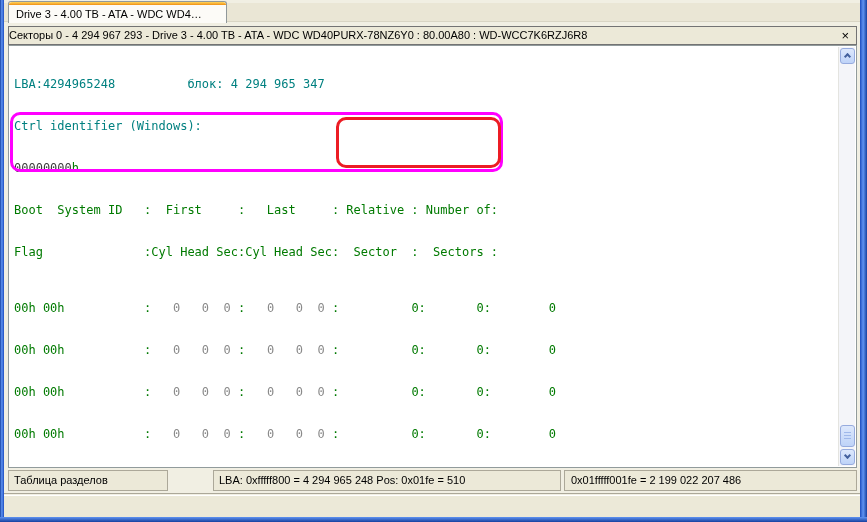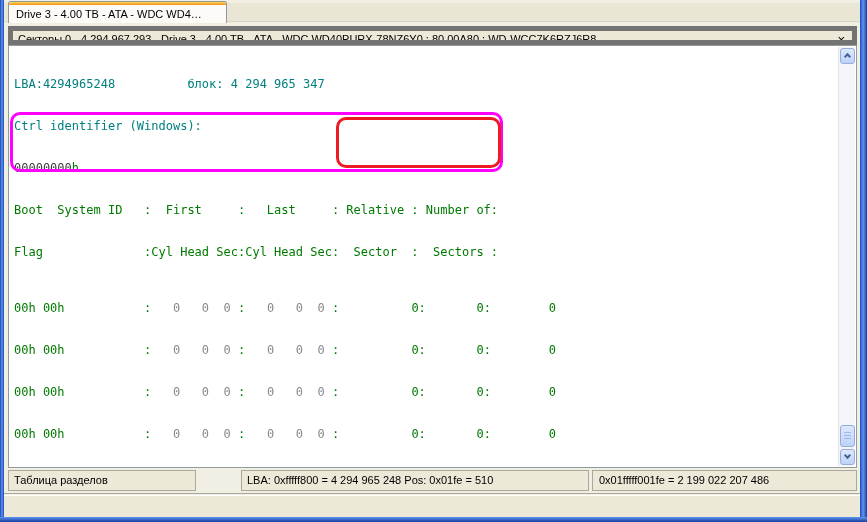"Секторы 0 - 4 294" .headerbar { border: 5px solid #737373 -> 1px solid #737373; padding-left: 5px -> none }
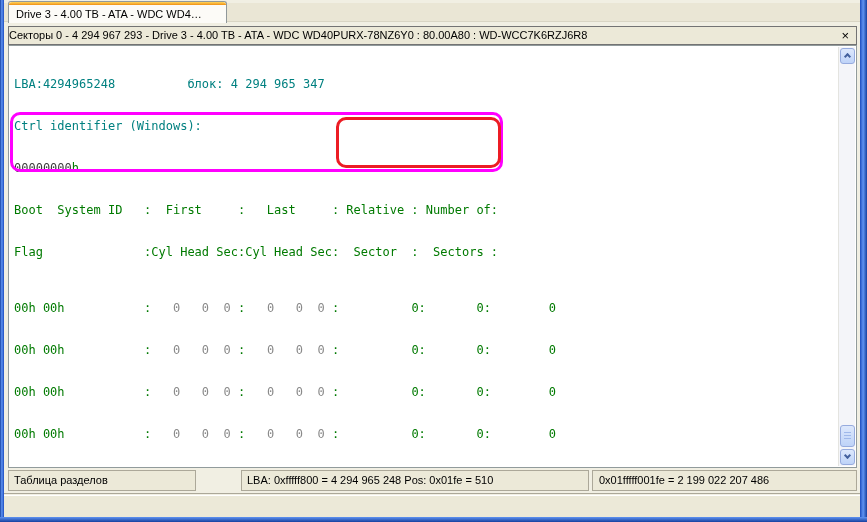"Таблица разделов" .p1 { width: 188px -> 160px }
